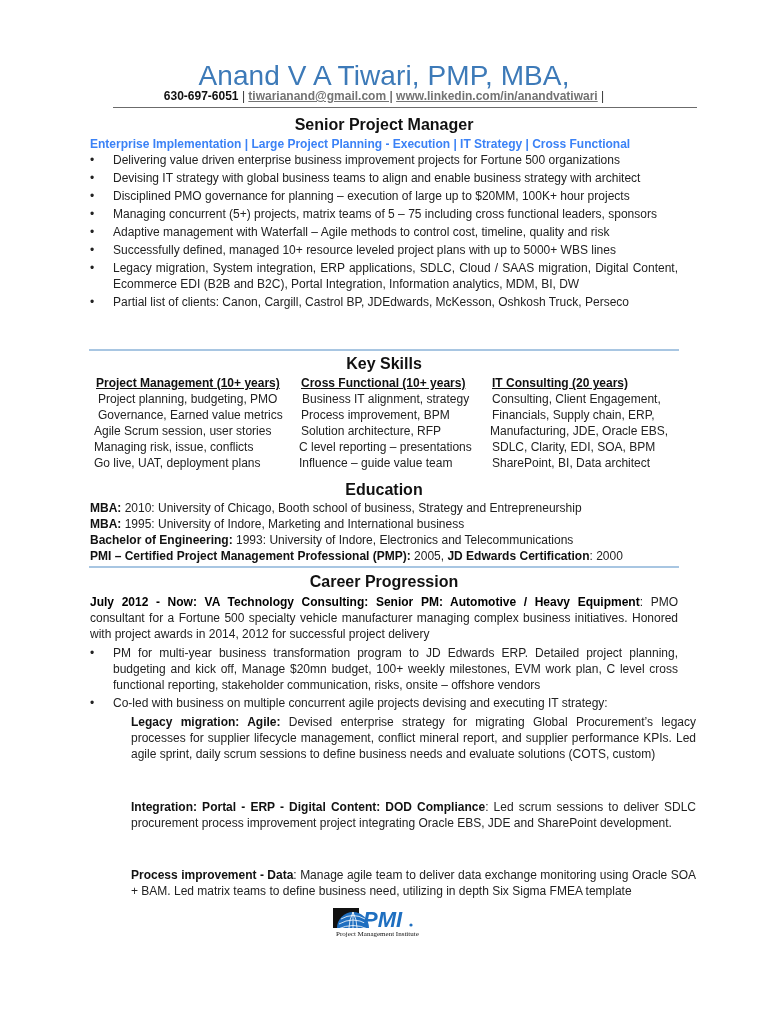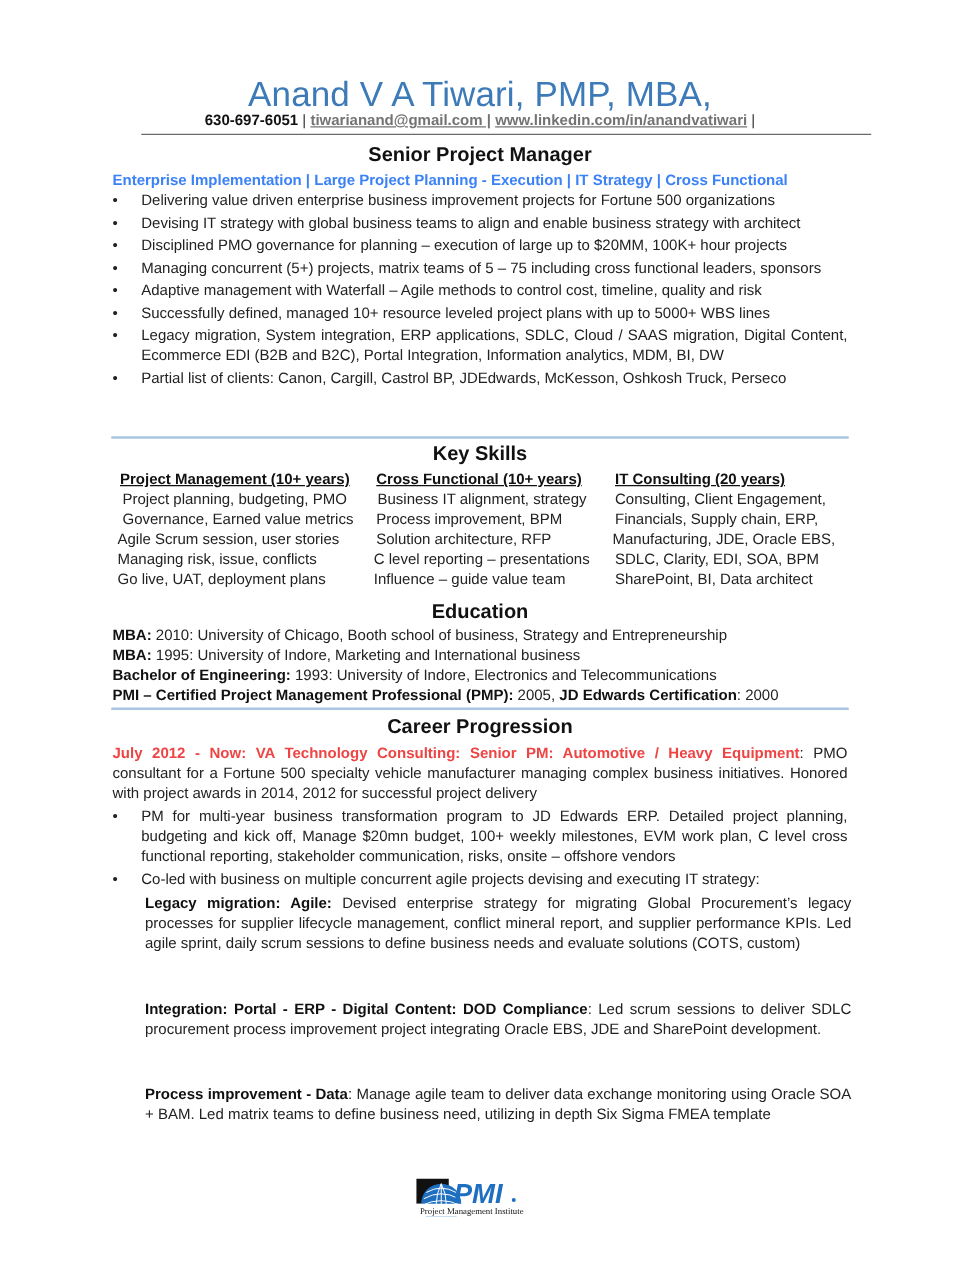"July 2012 - Now: VA" .career b { color: #ef4444 -> #000000 }
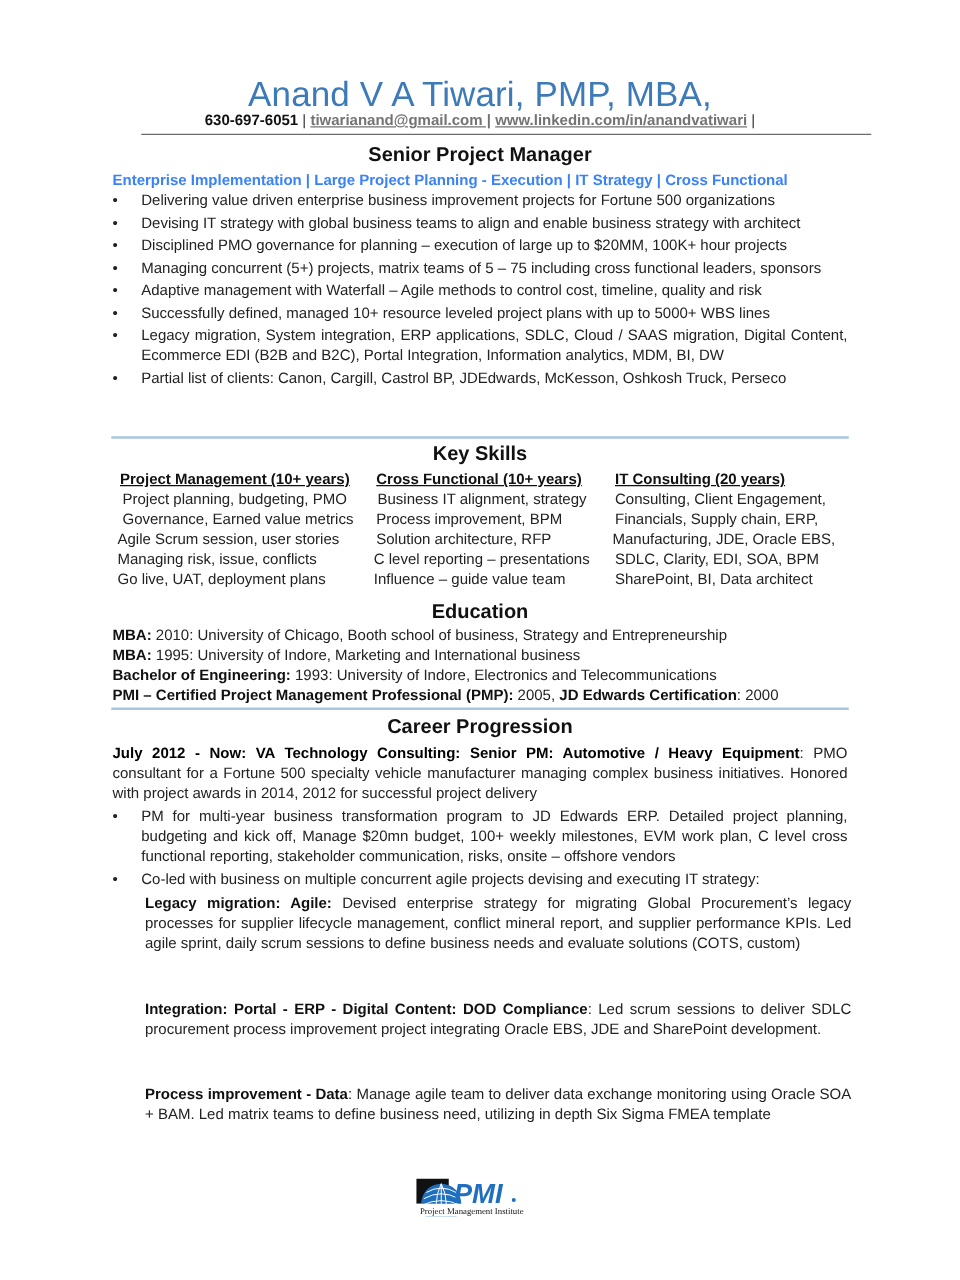"Legacy migration: Agile: Devised" .sub { left: 116px -> 131px }
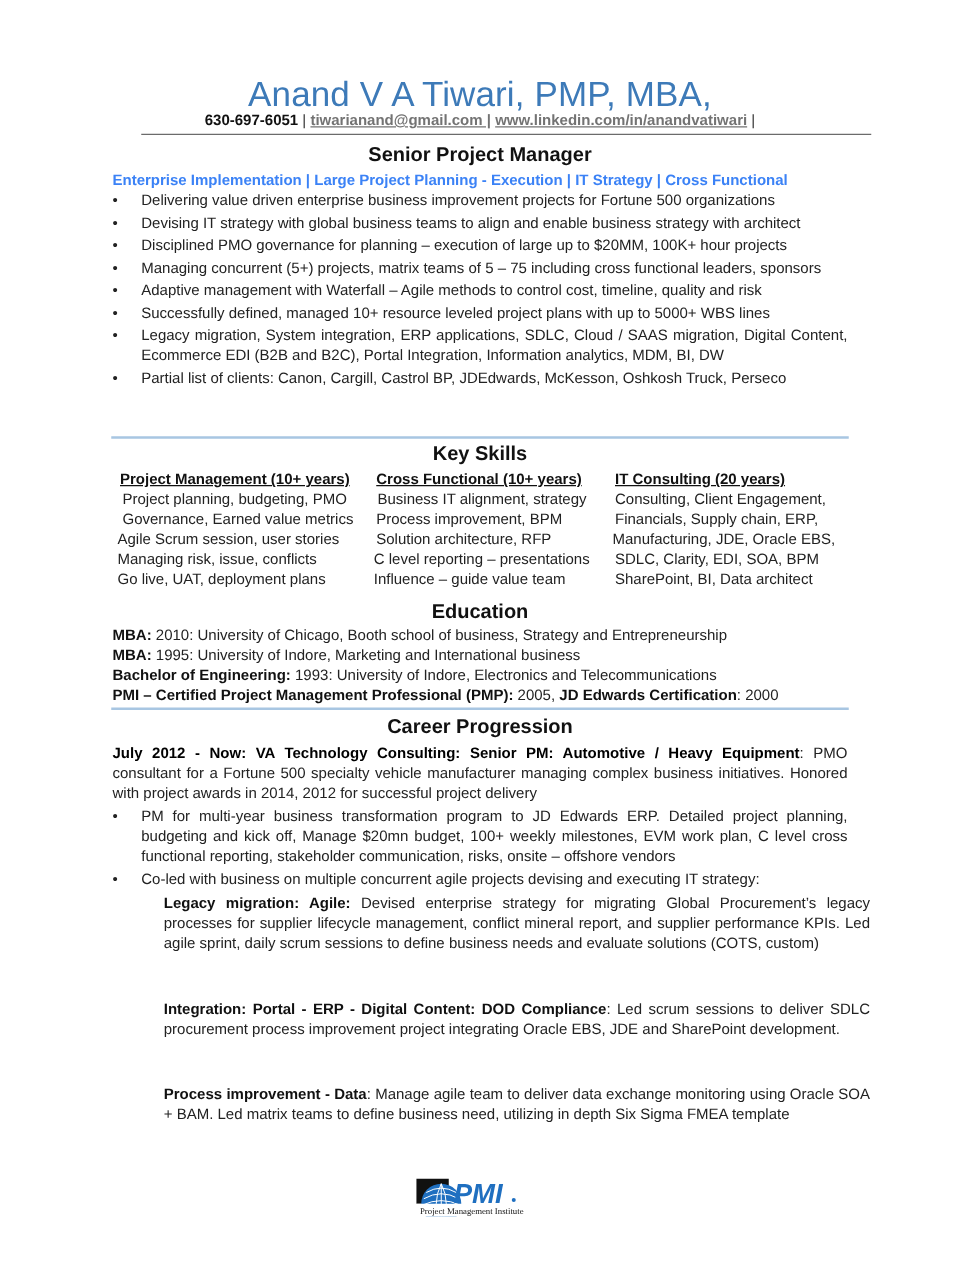"PMI" .pmi-logo { top: 941px -> 906px }
